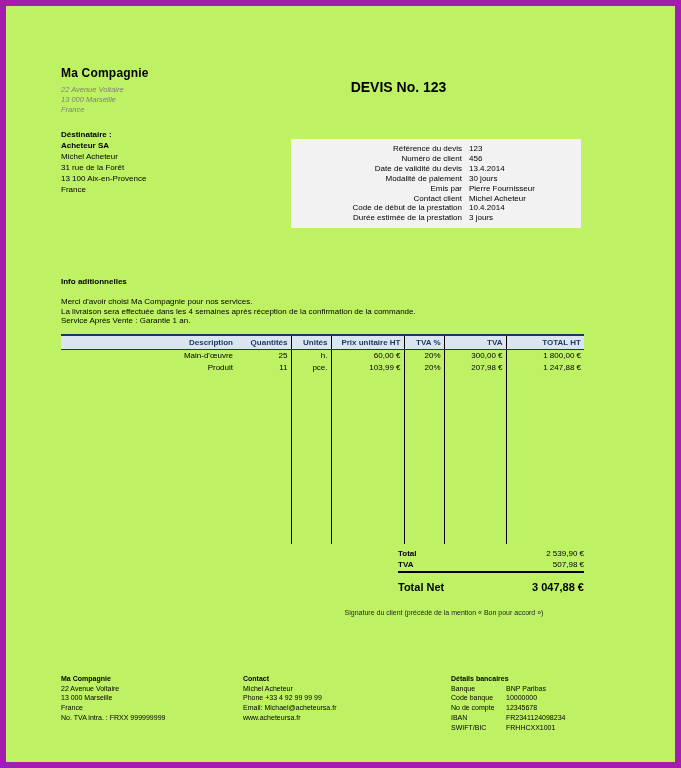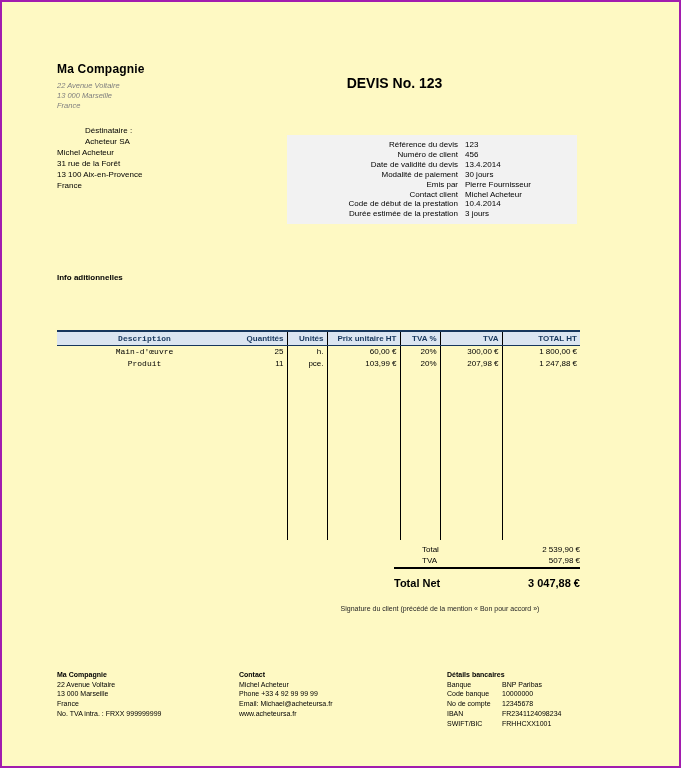"Ma Compagnie" .page { background: #fef9c3 -> #bef264; border: 2px solid #a21caf -> 6px solid #a21caf }
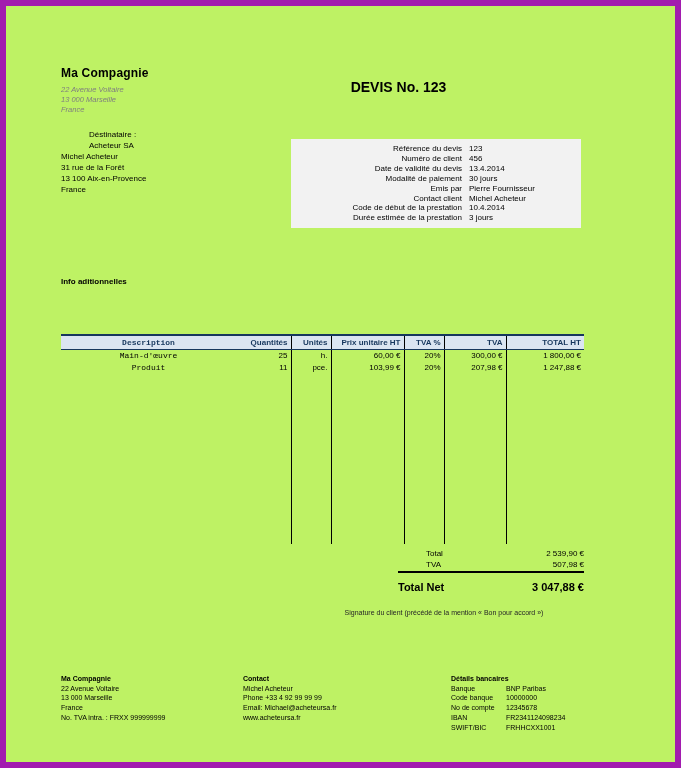"Déstinataire :" .bold { font-weight: normal -> bold; margin-left: 28px -> none }
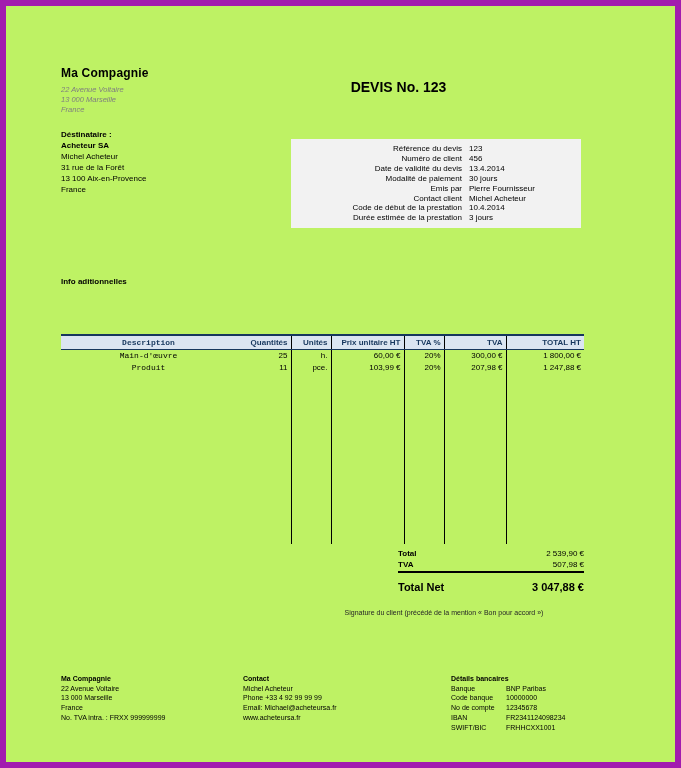"Merci d'avoir choisi Ma Compagnie" div.info-lines { html: none -> <div> <div>Merci d'avoir choisi Ma Compagnie pour nos services.</div> <div>La livraison sera effectuée dans les 4 semaines après réception de la confirmation de la commande.</div> <div>Service Après Vente : Garantie 1 an.</div> </div> }
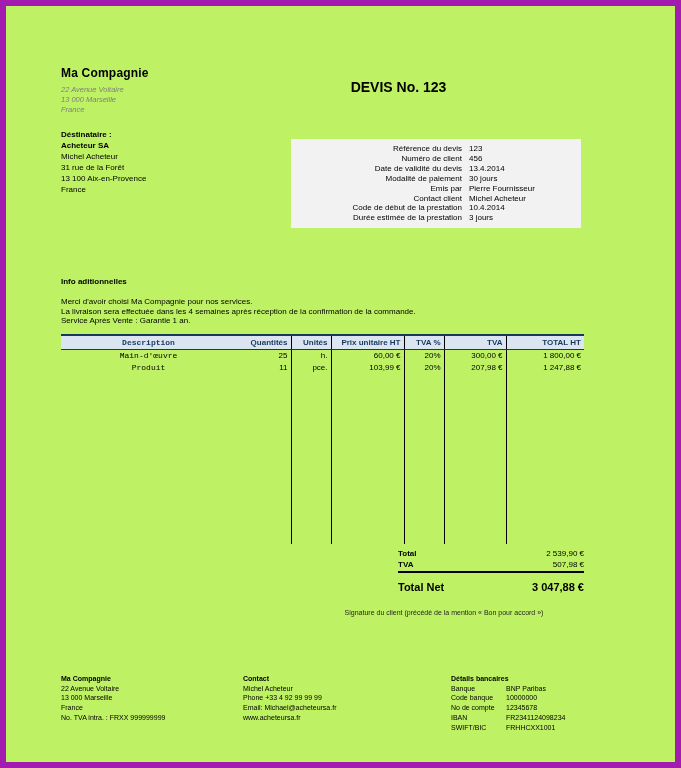"Description" .al { font-family: Liberation Mono, monospace -> none; text-align: center -> right }
